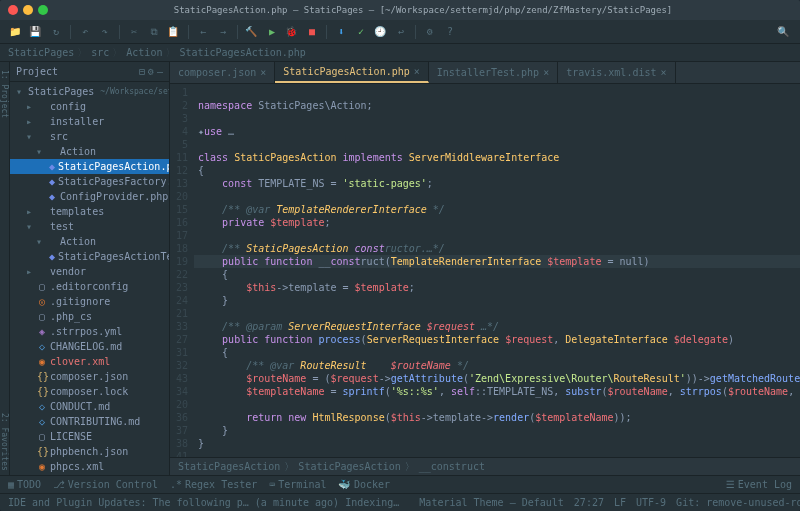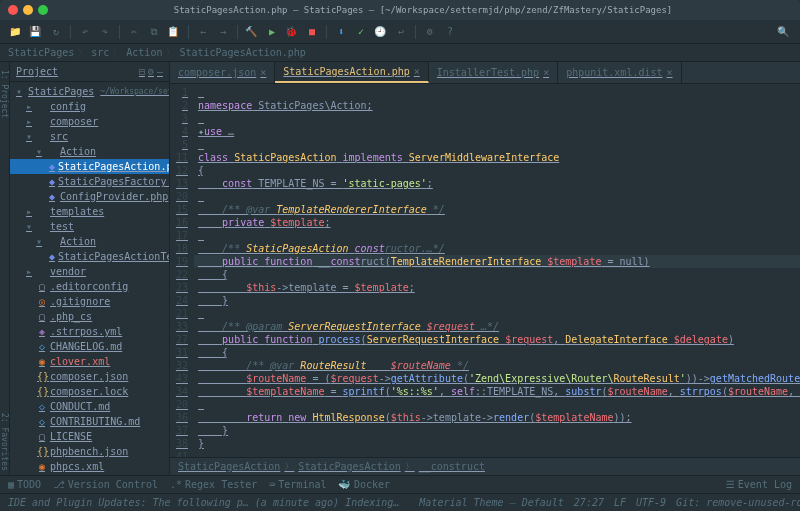"Project" .main { text-decoration: underline -> none }
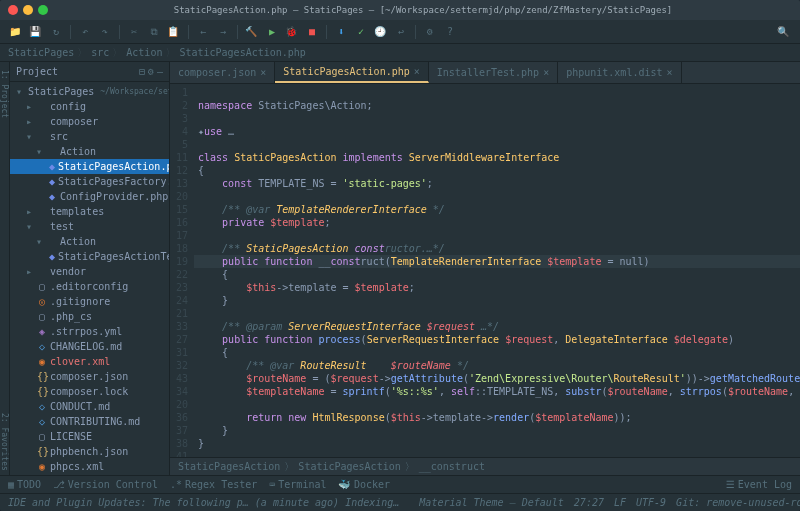"phpunit.xml.dist" span { text: phpunit.xml.dist -> travis.xml.dist }
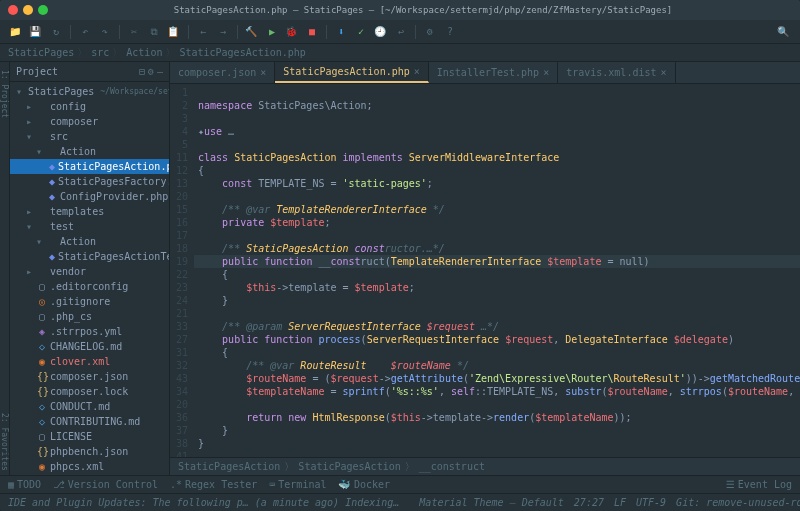"composer" span { text: composer -> installer }
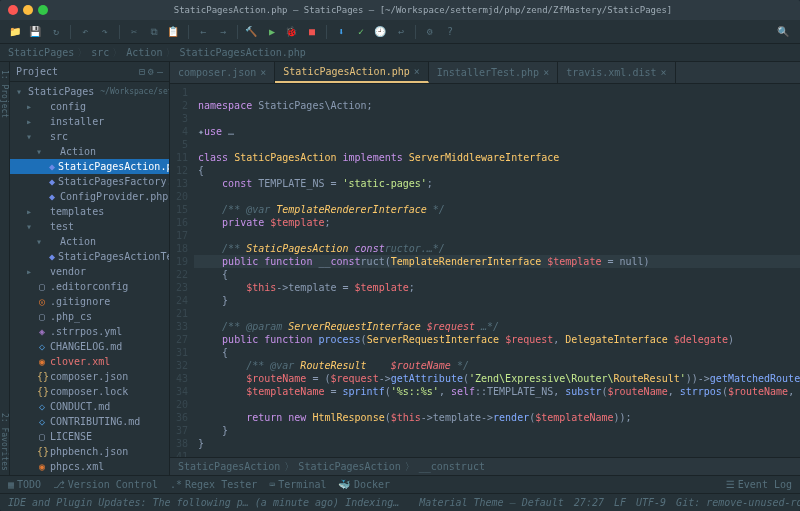"IDE and Plugin Updates: The" .statusbar { font-style: italic -> none }
